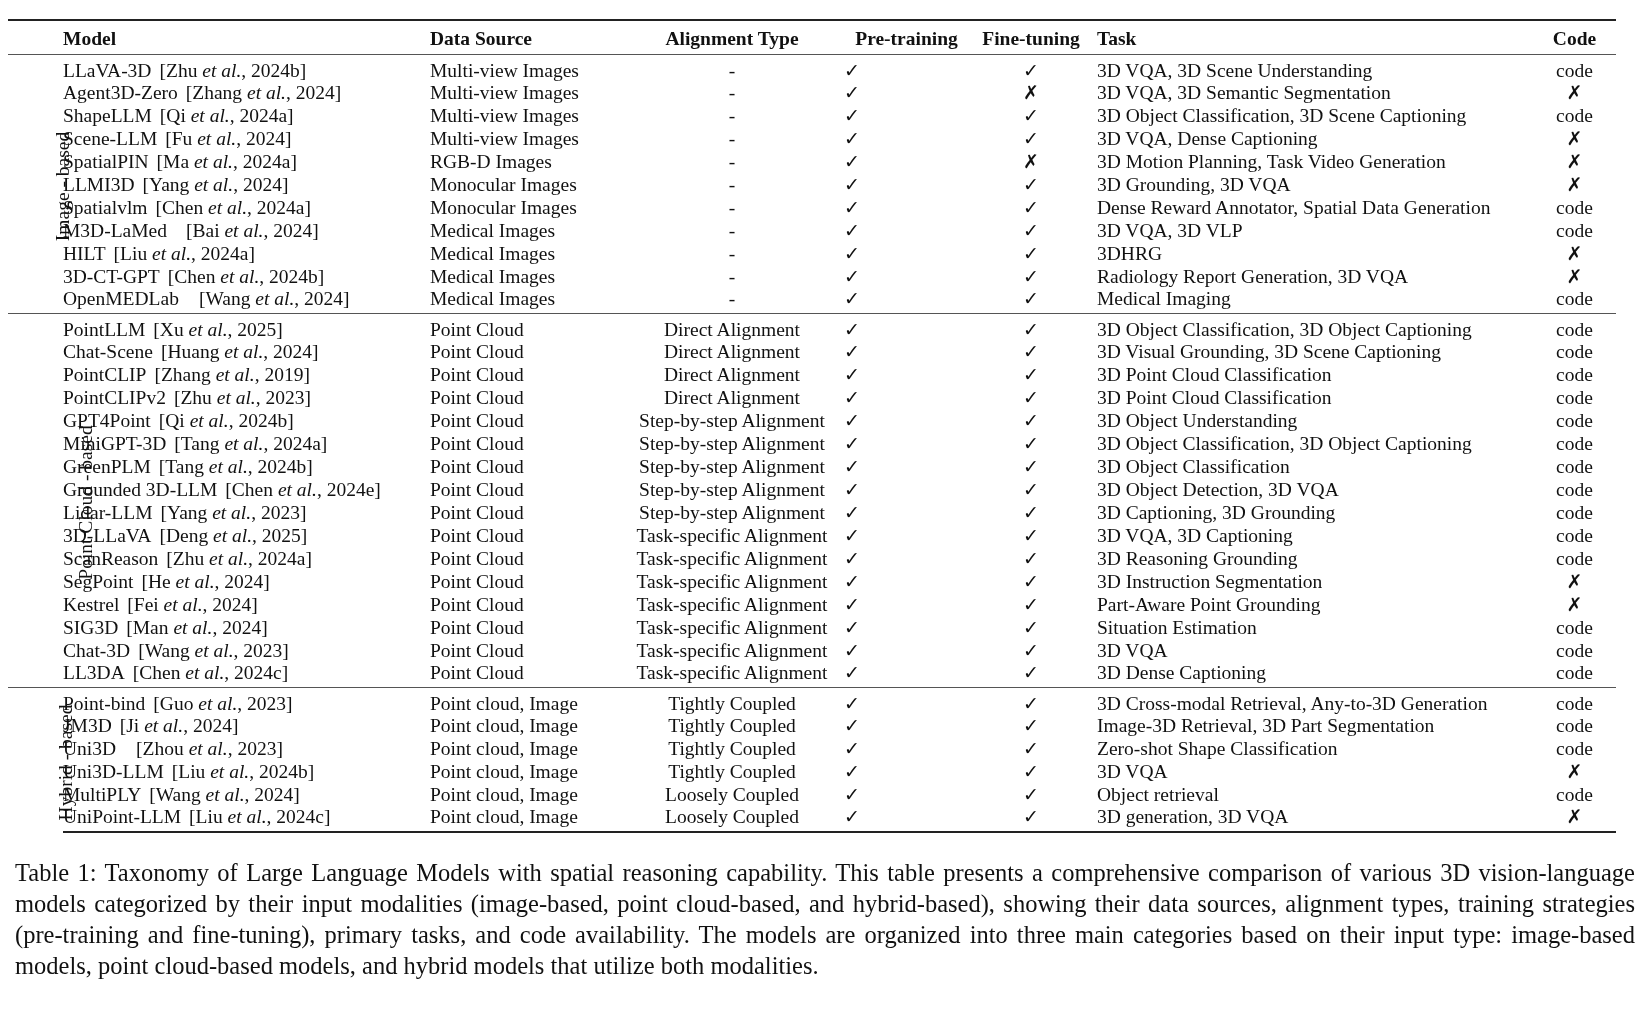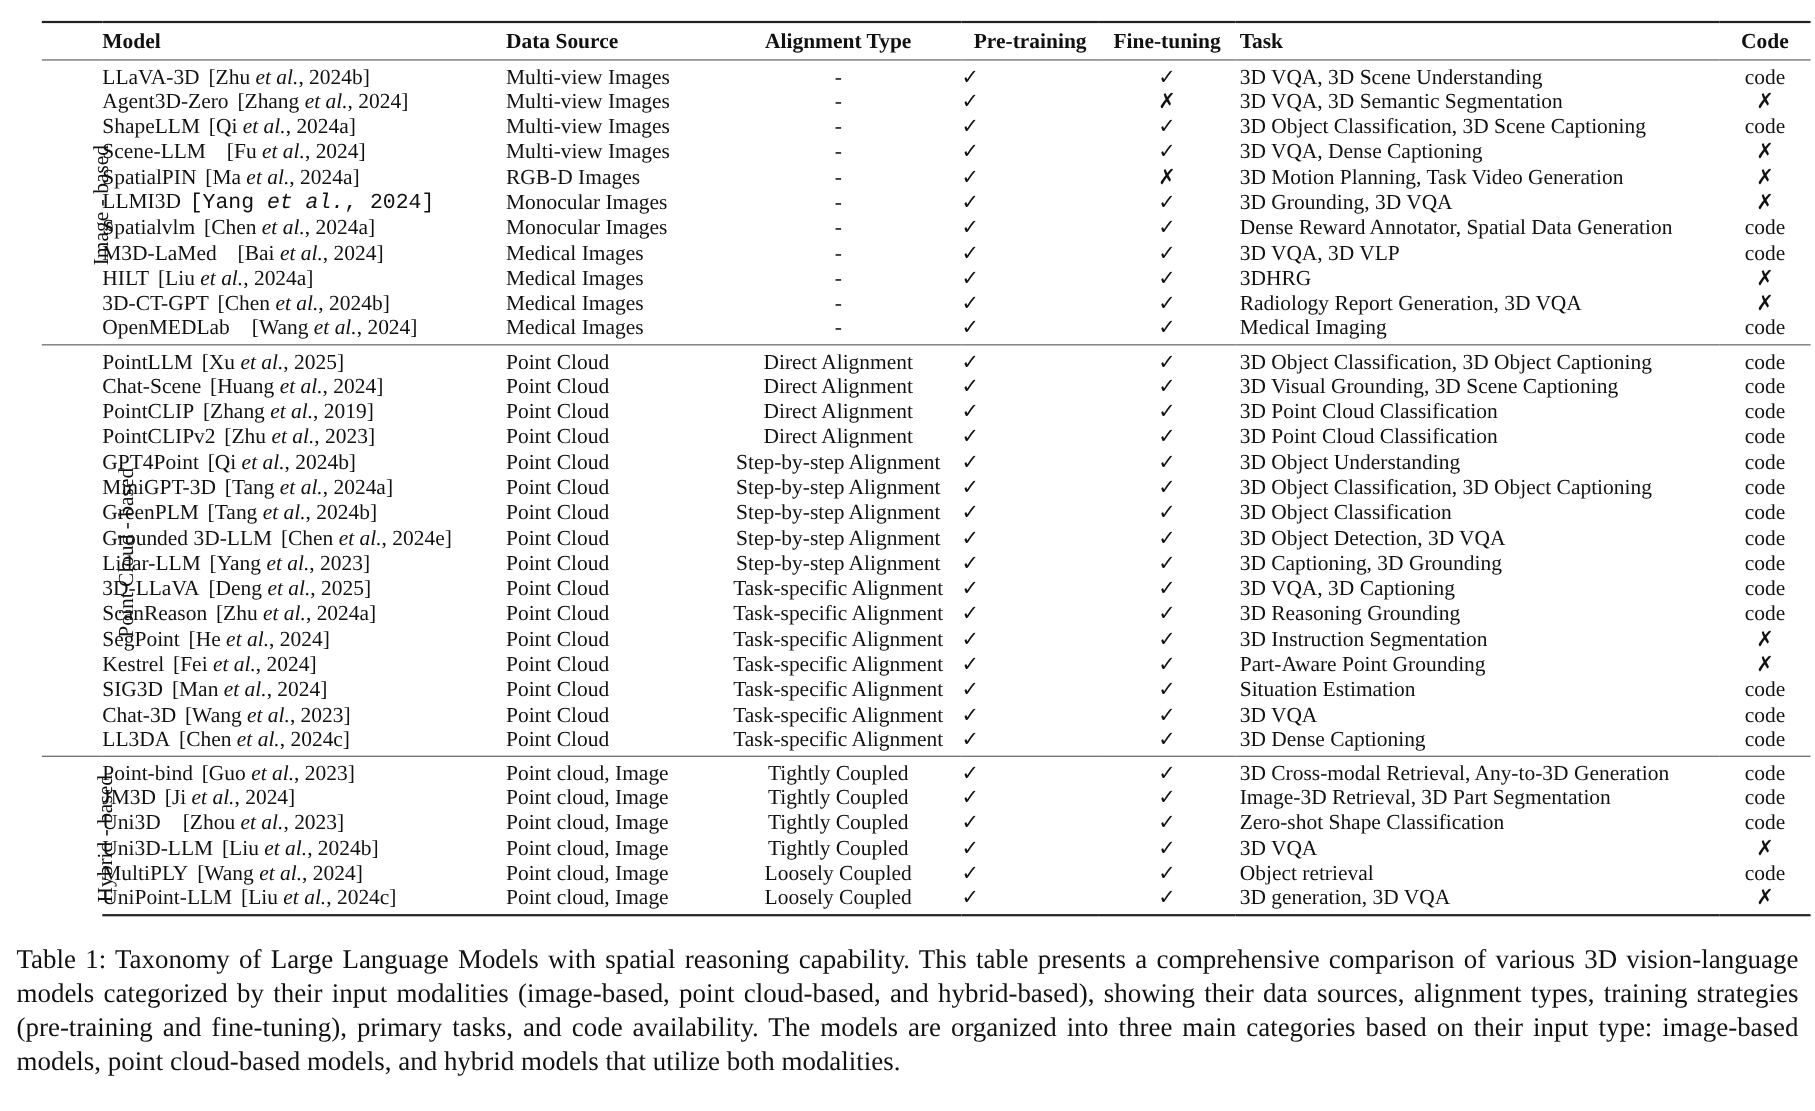"Model" table.tax { left: 38px -> 8px }
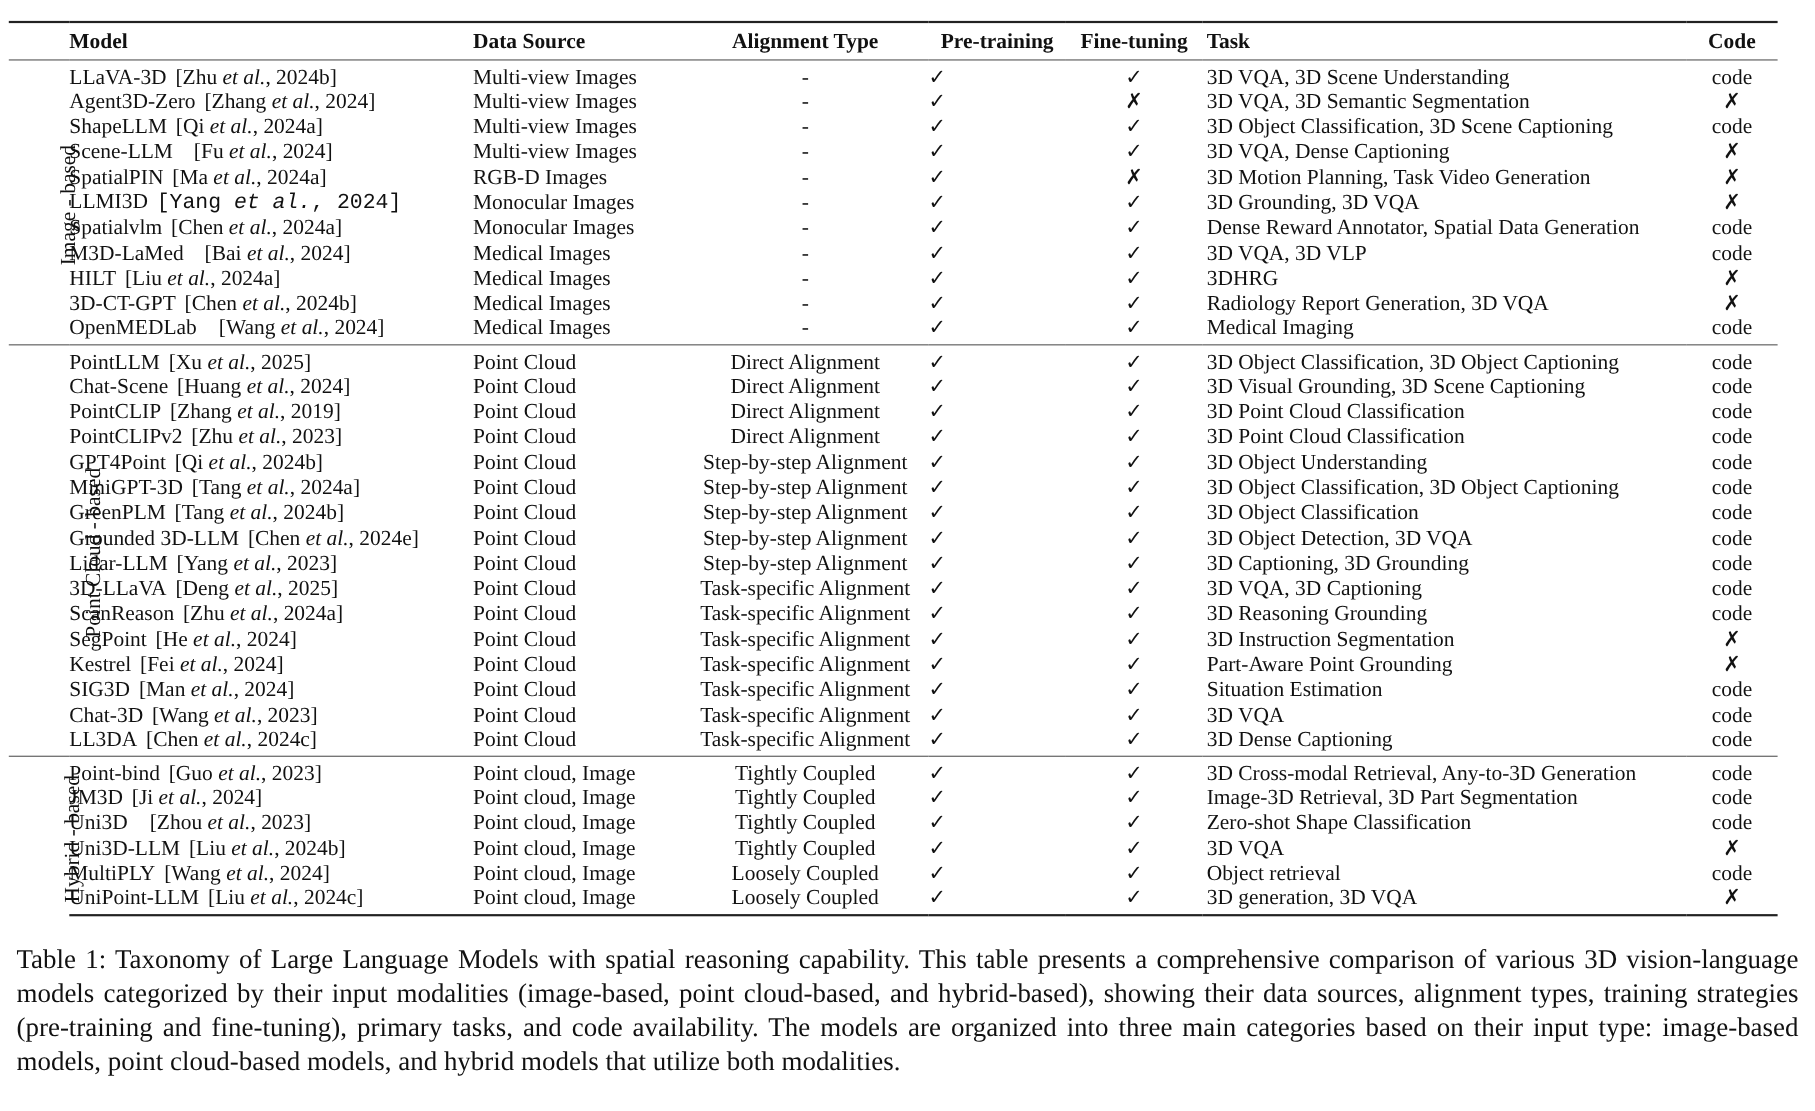"[Fu et al., 2024]" span { margin-left: 19px -> 8px }
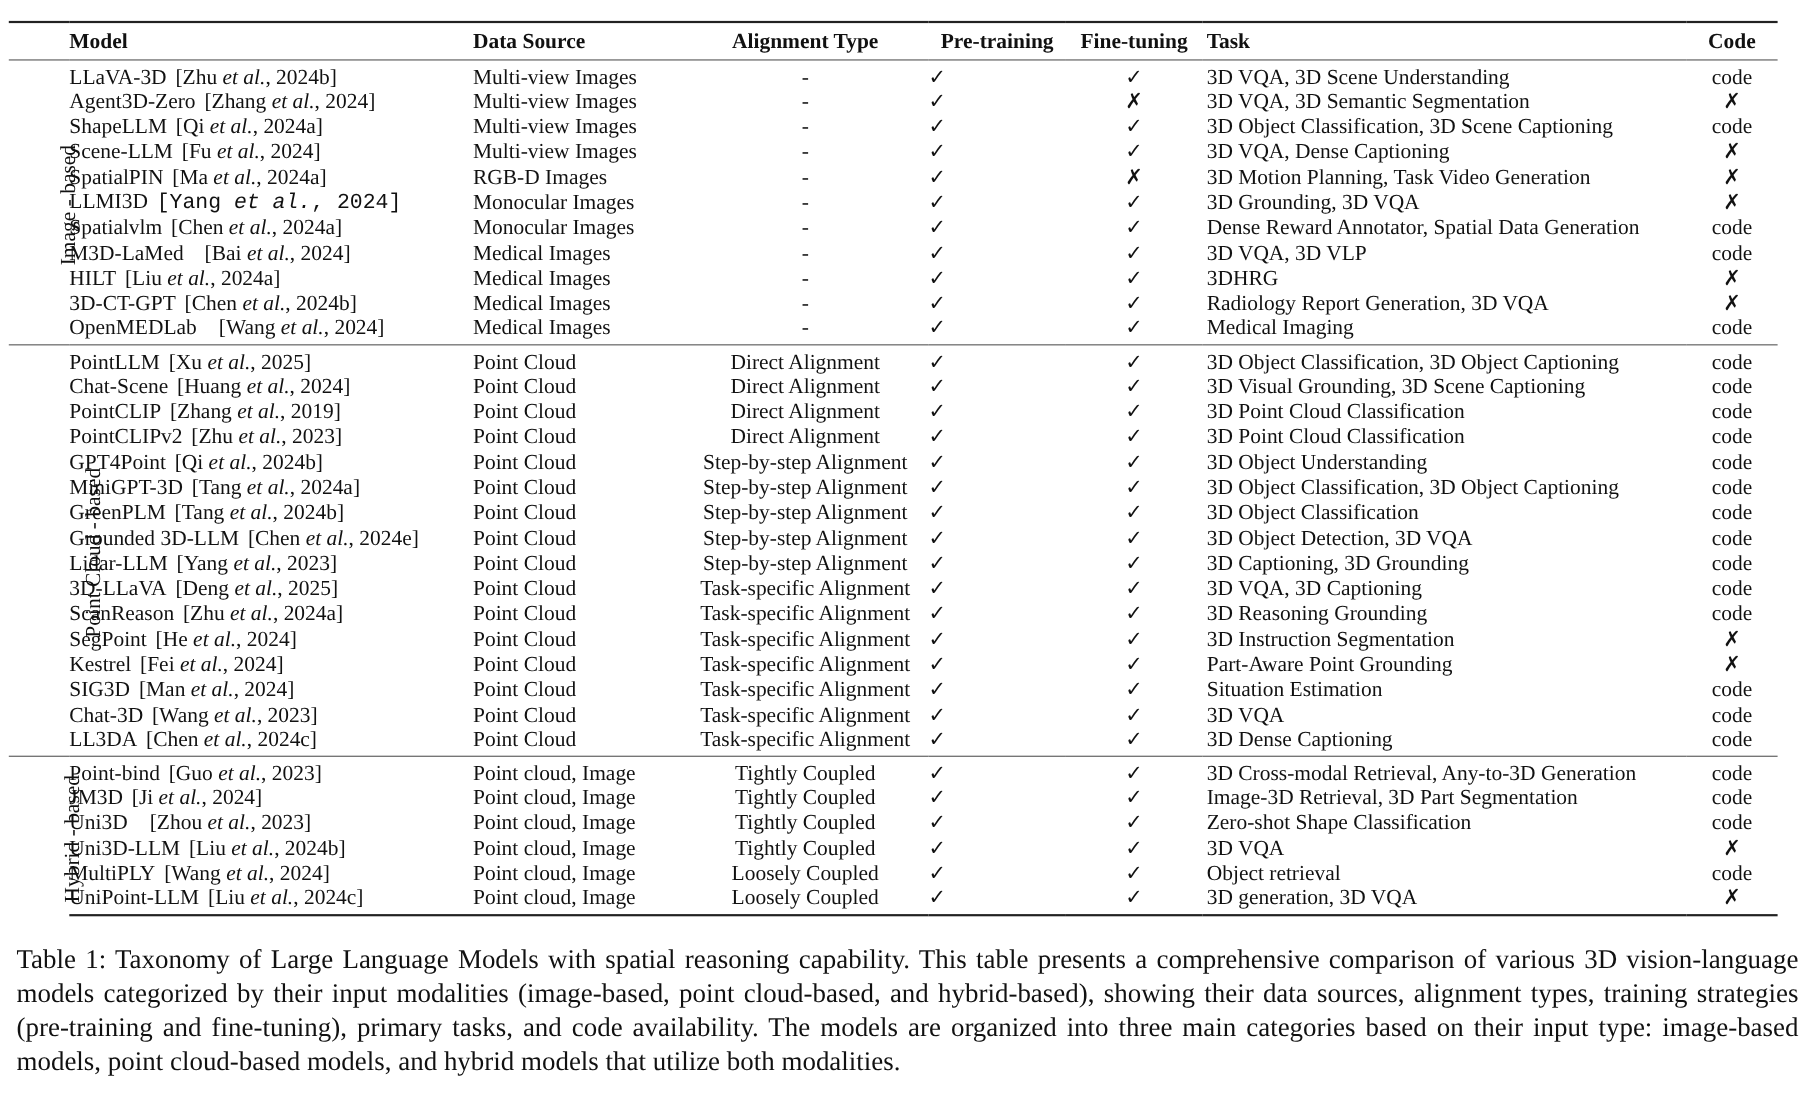"[Yang et al., 2024]" span { font-family: Liberation Mono, monospace -> none }
